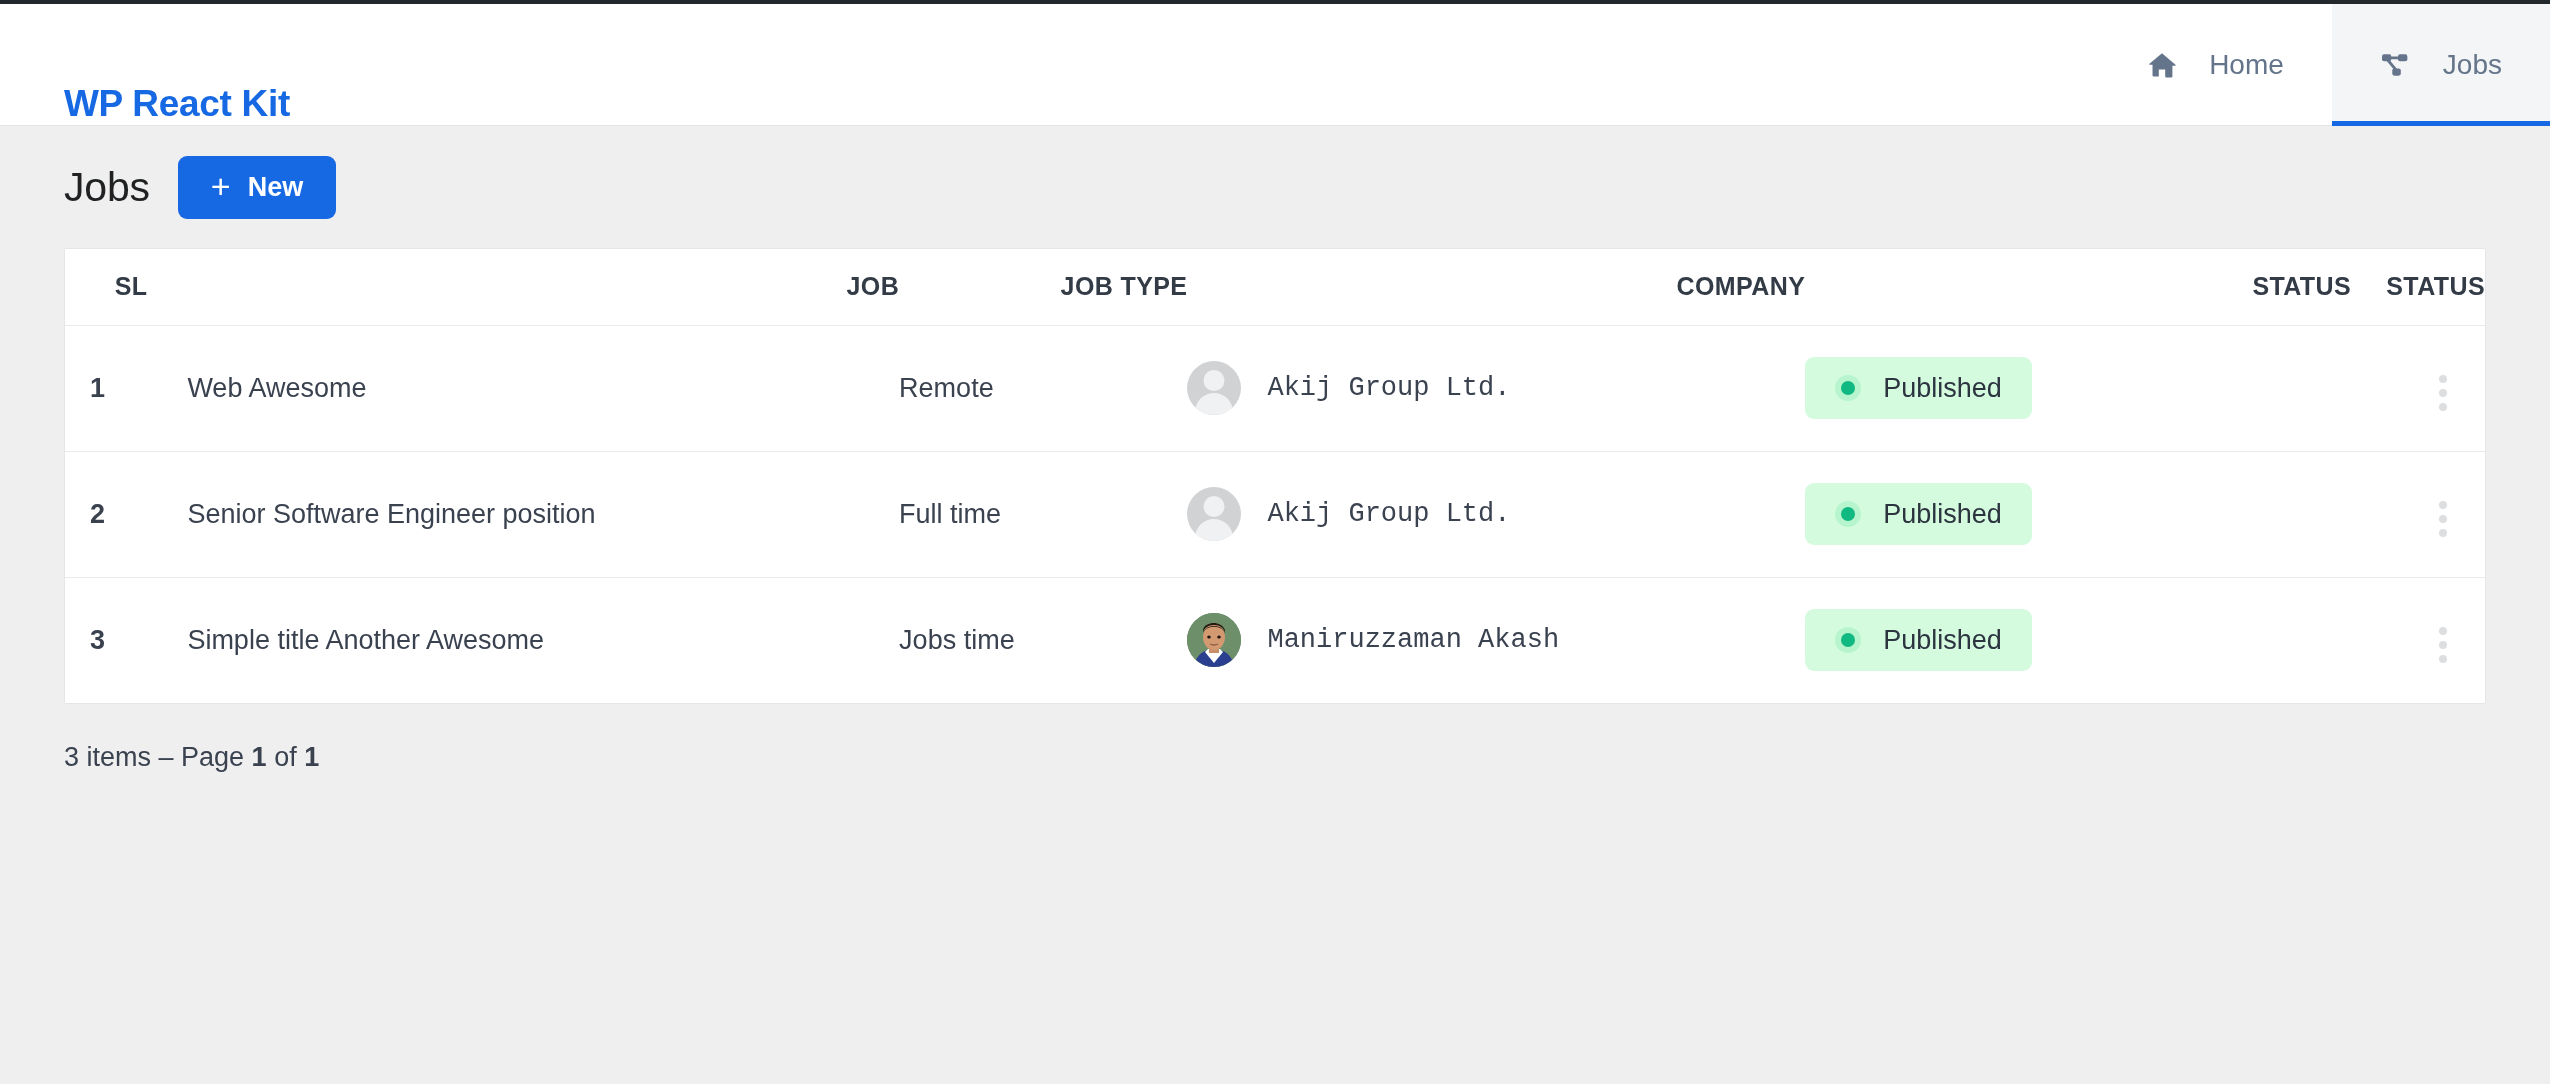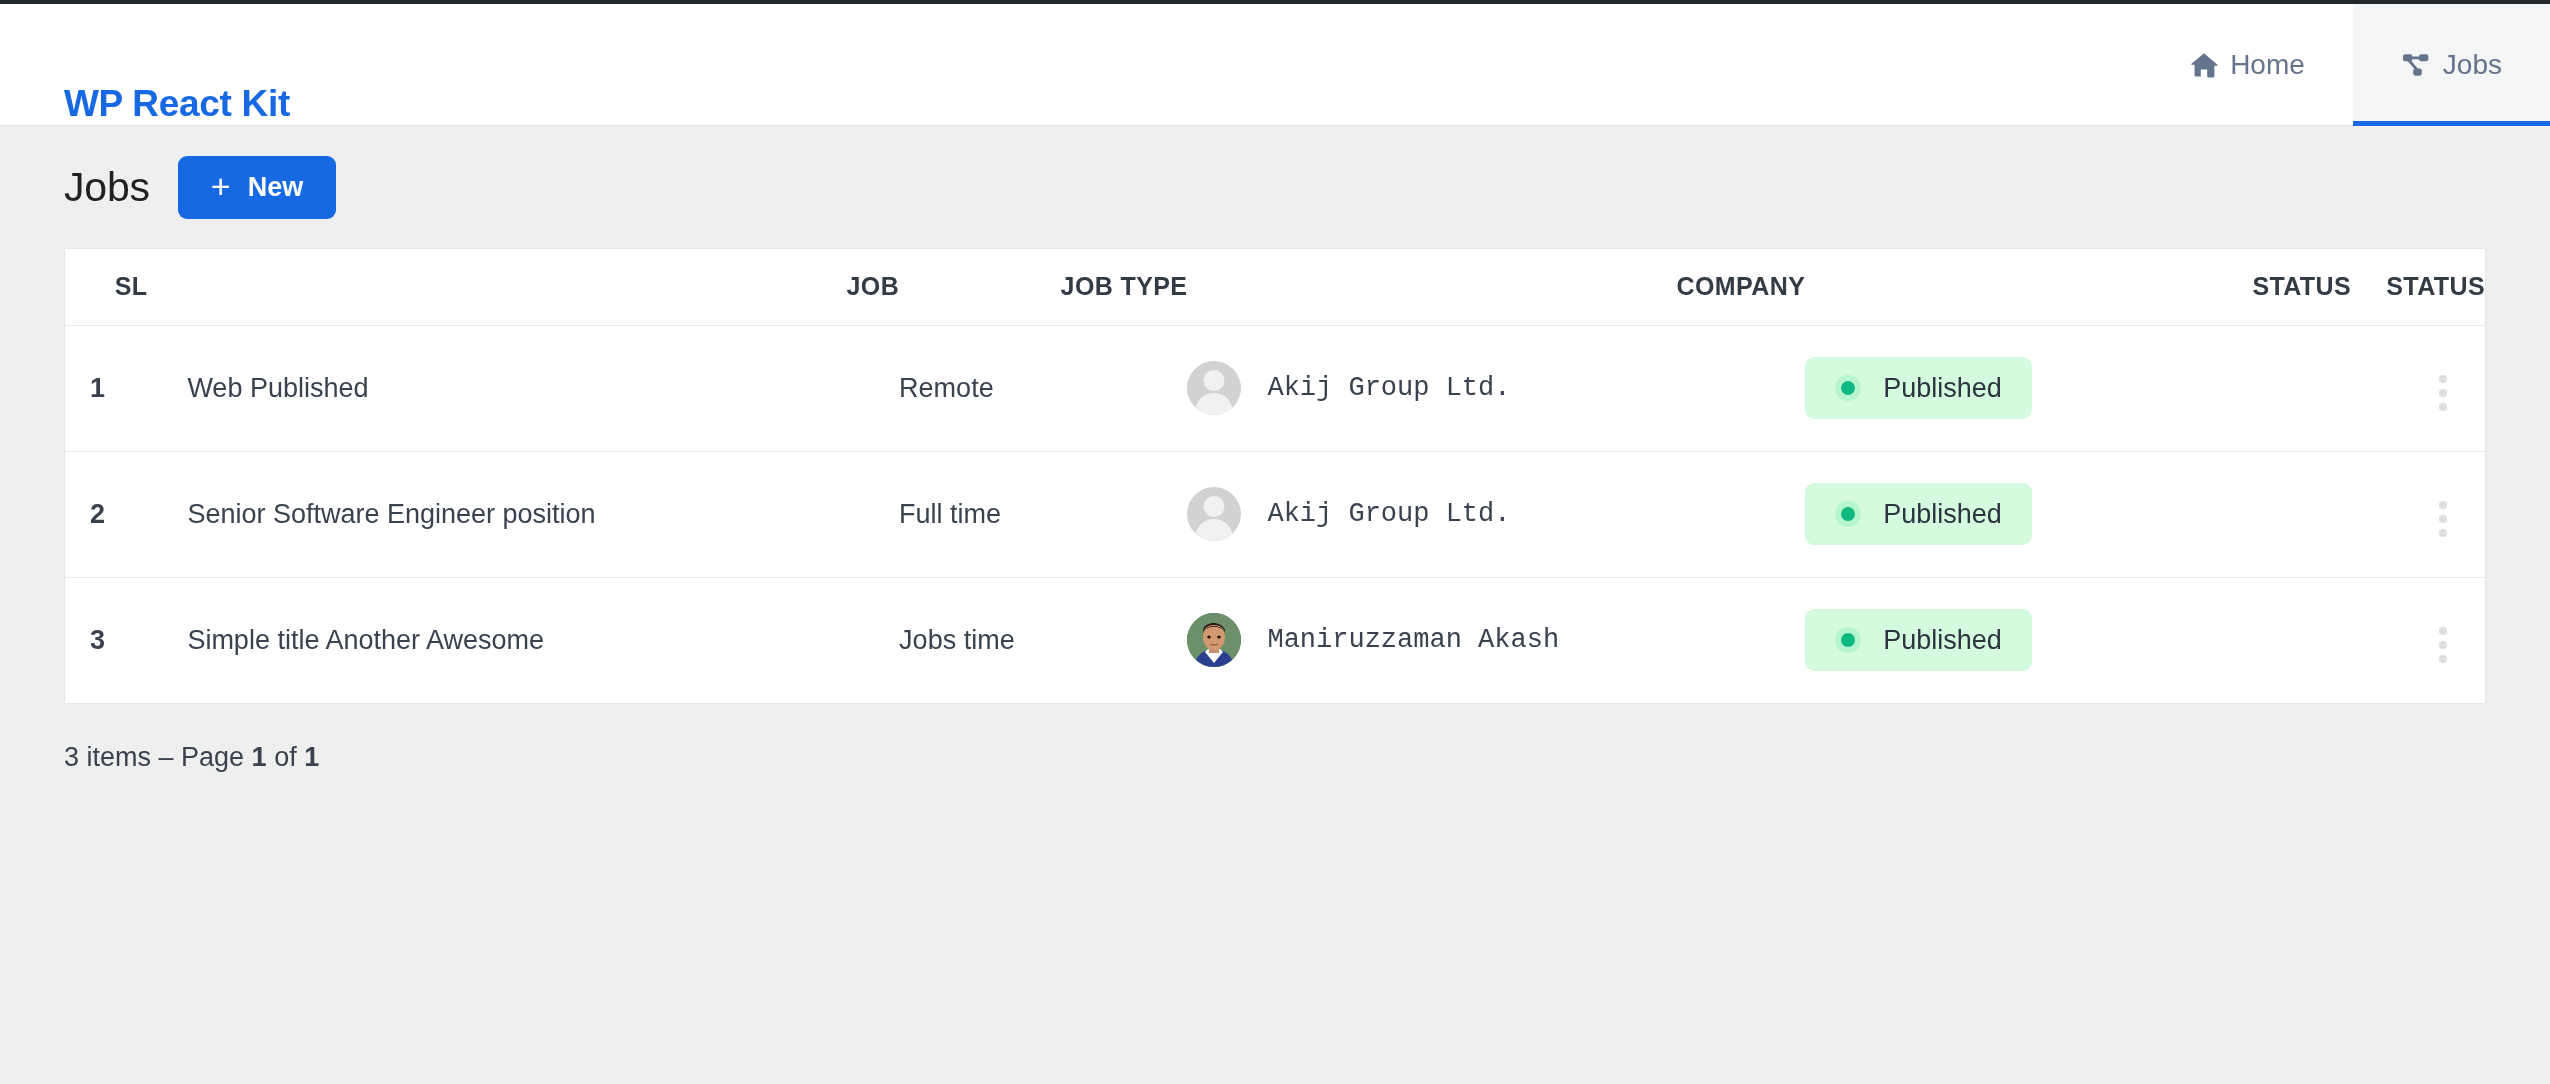"Home" .nav-item { gap: 10px -> 31px }
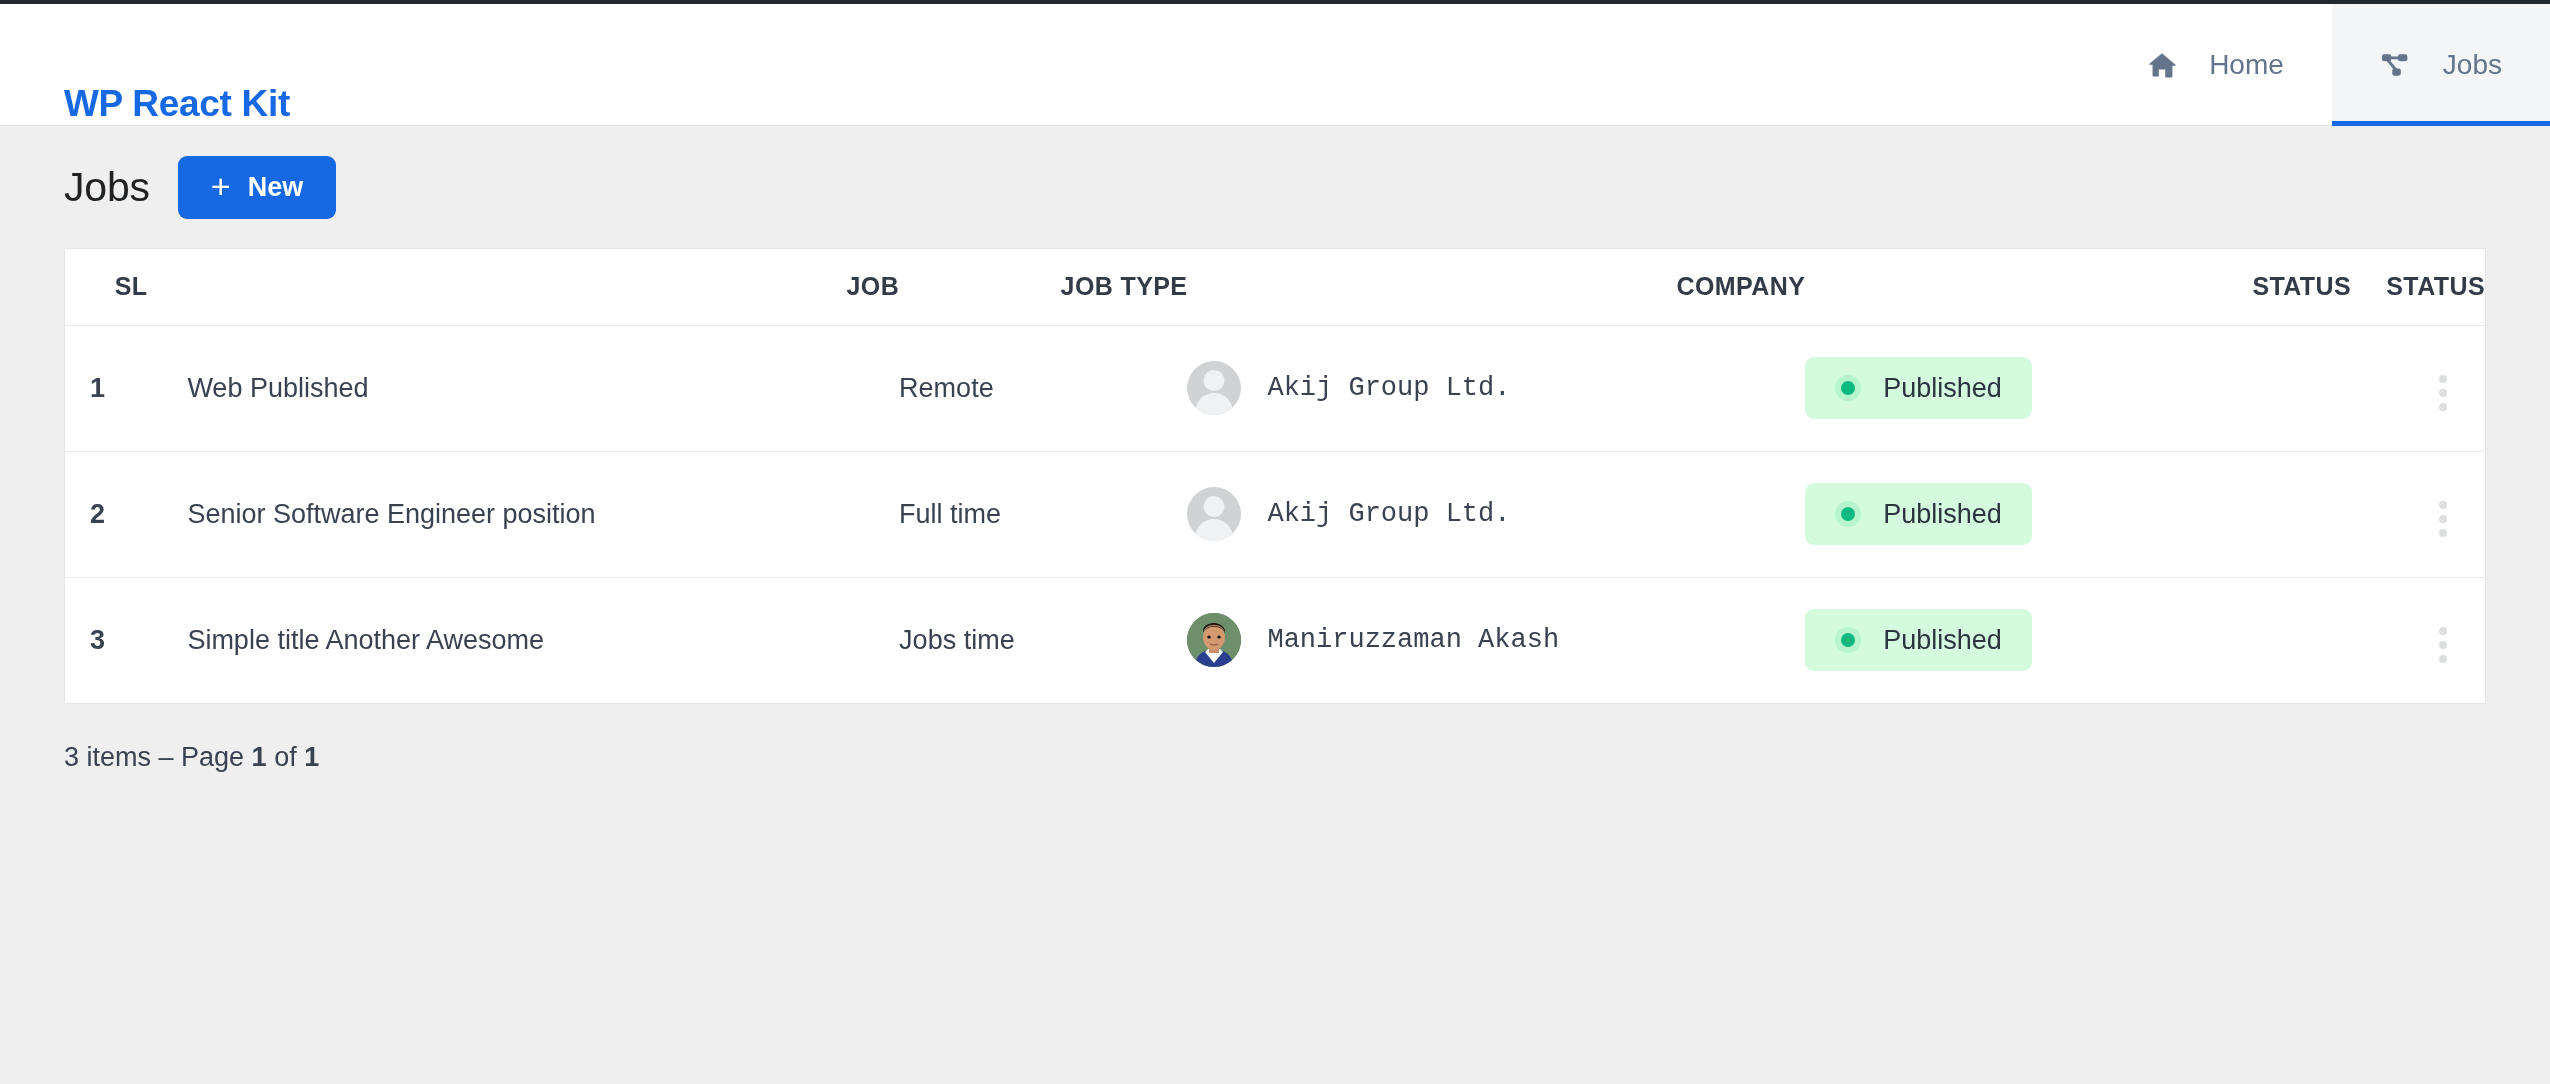"Web Published" td.col-job { text: Published -> Awesome }
